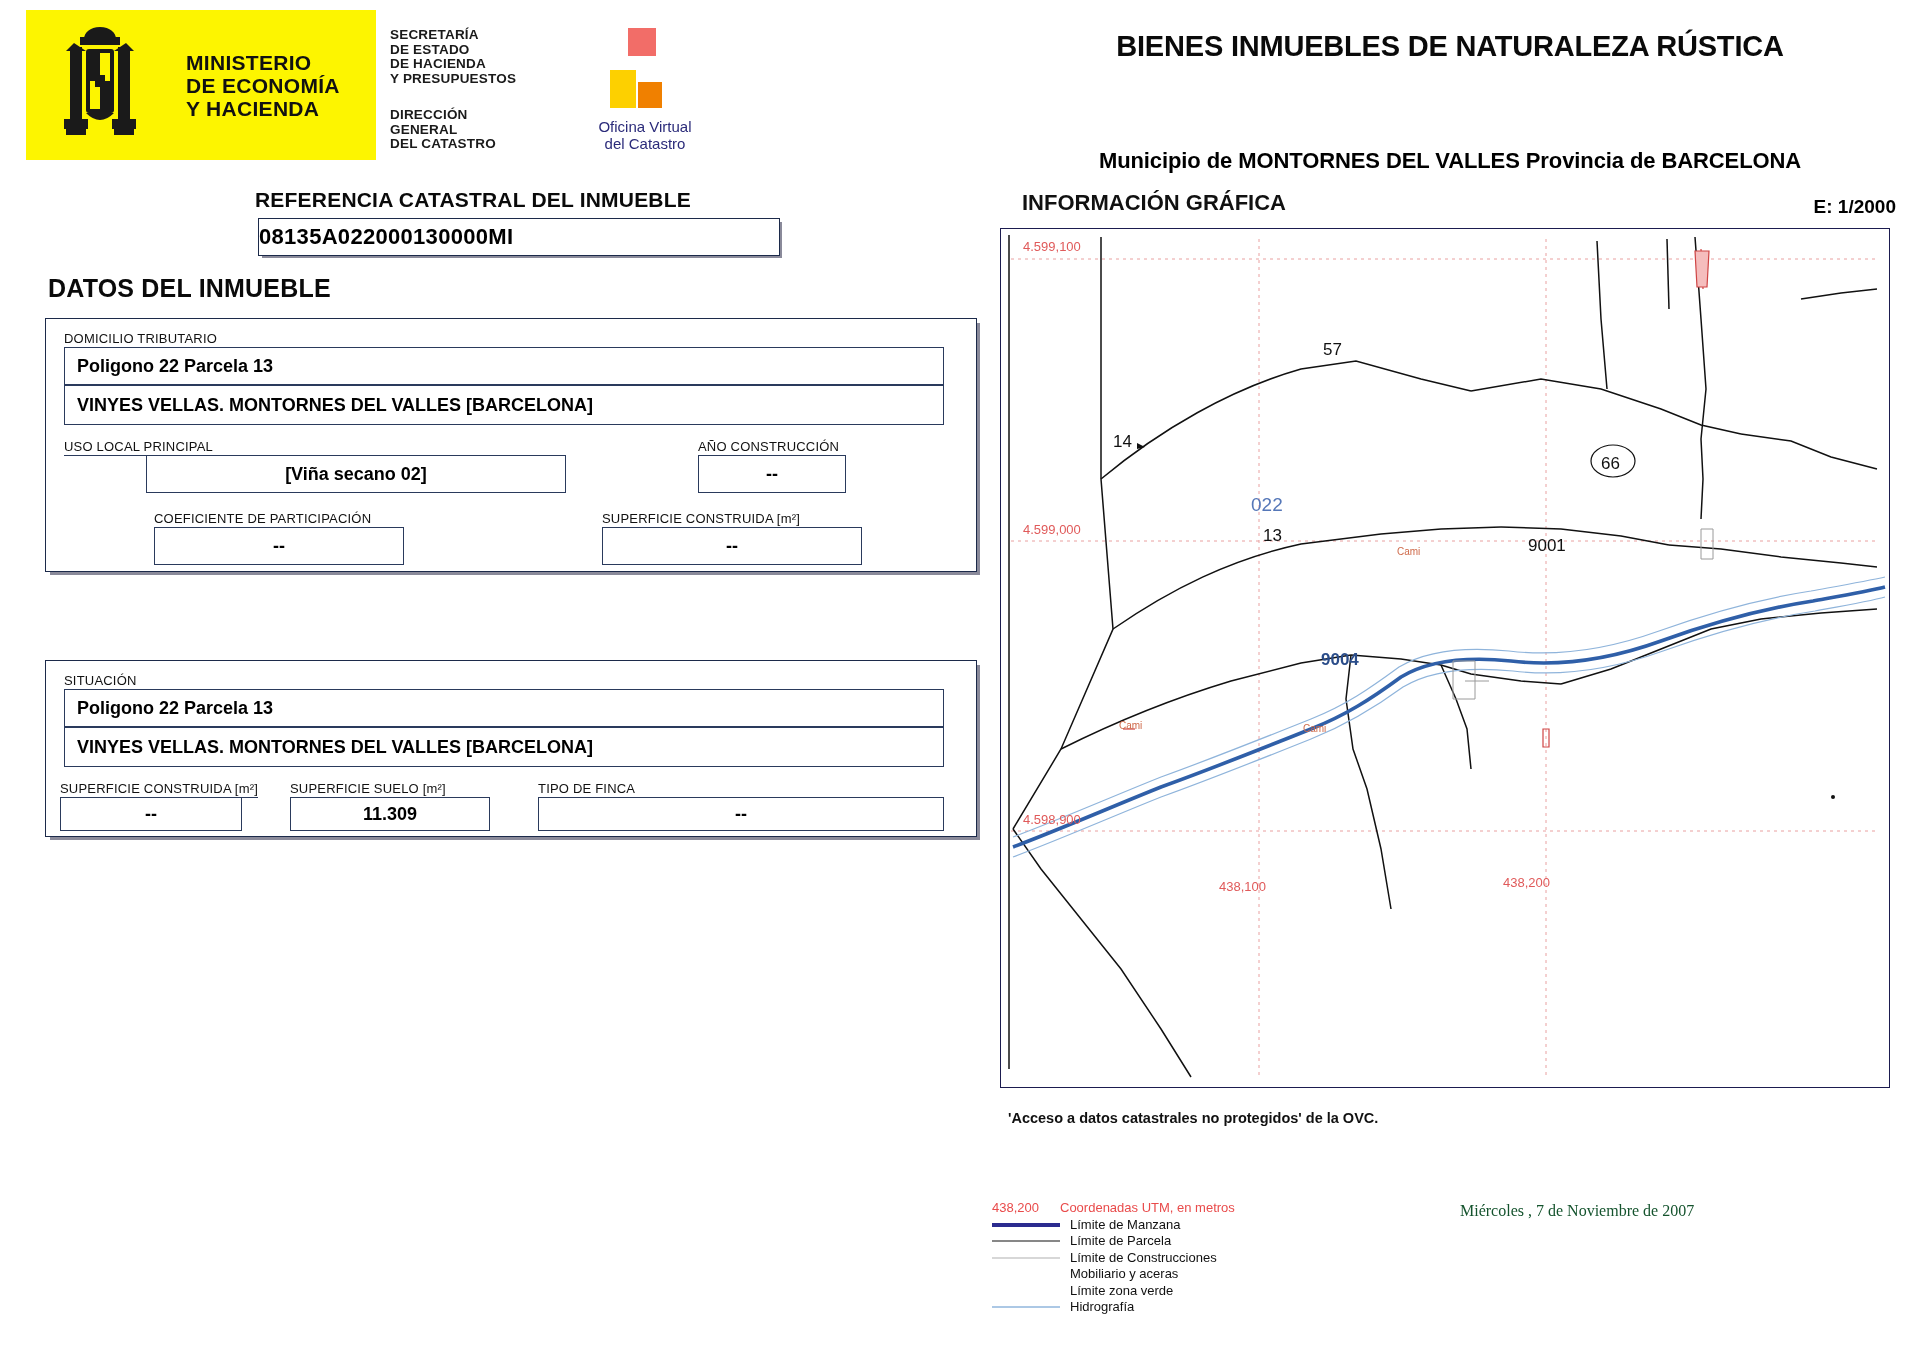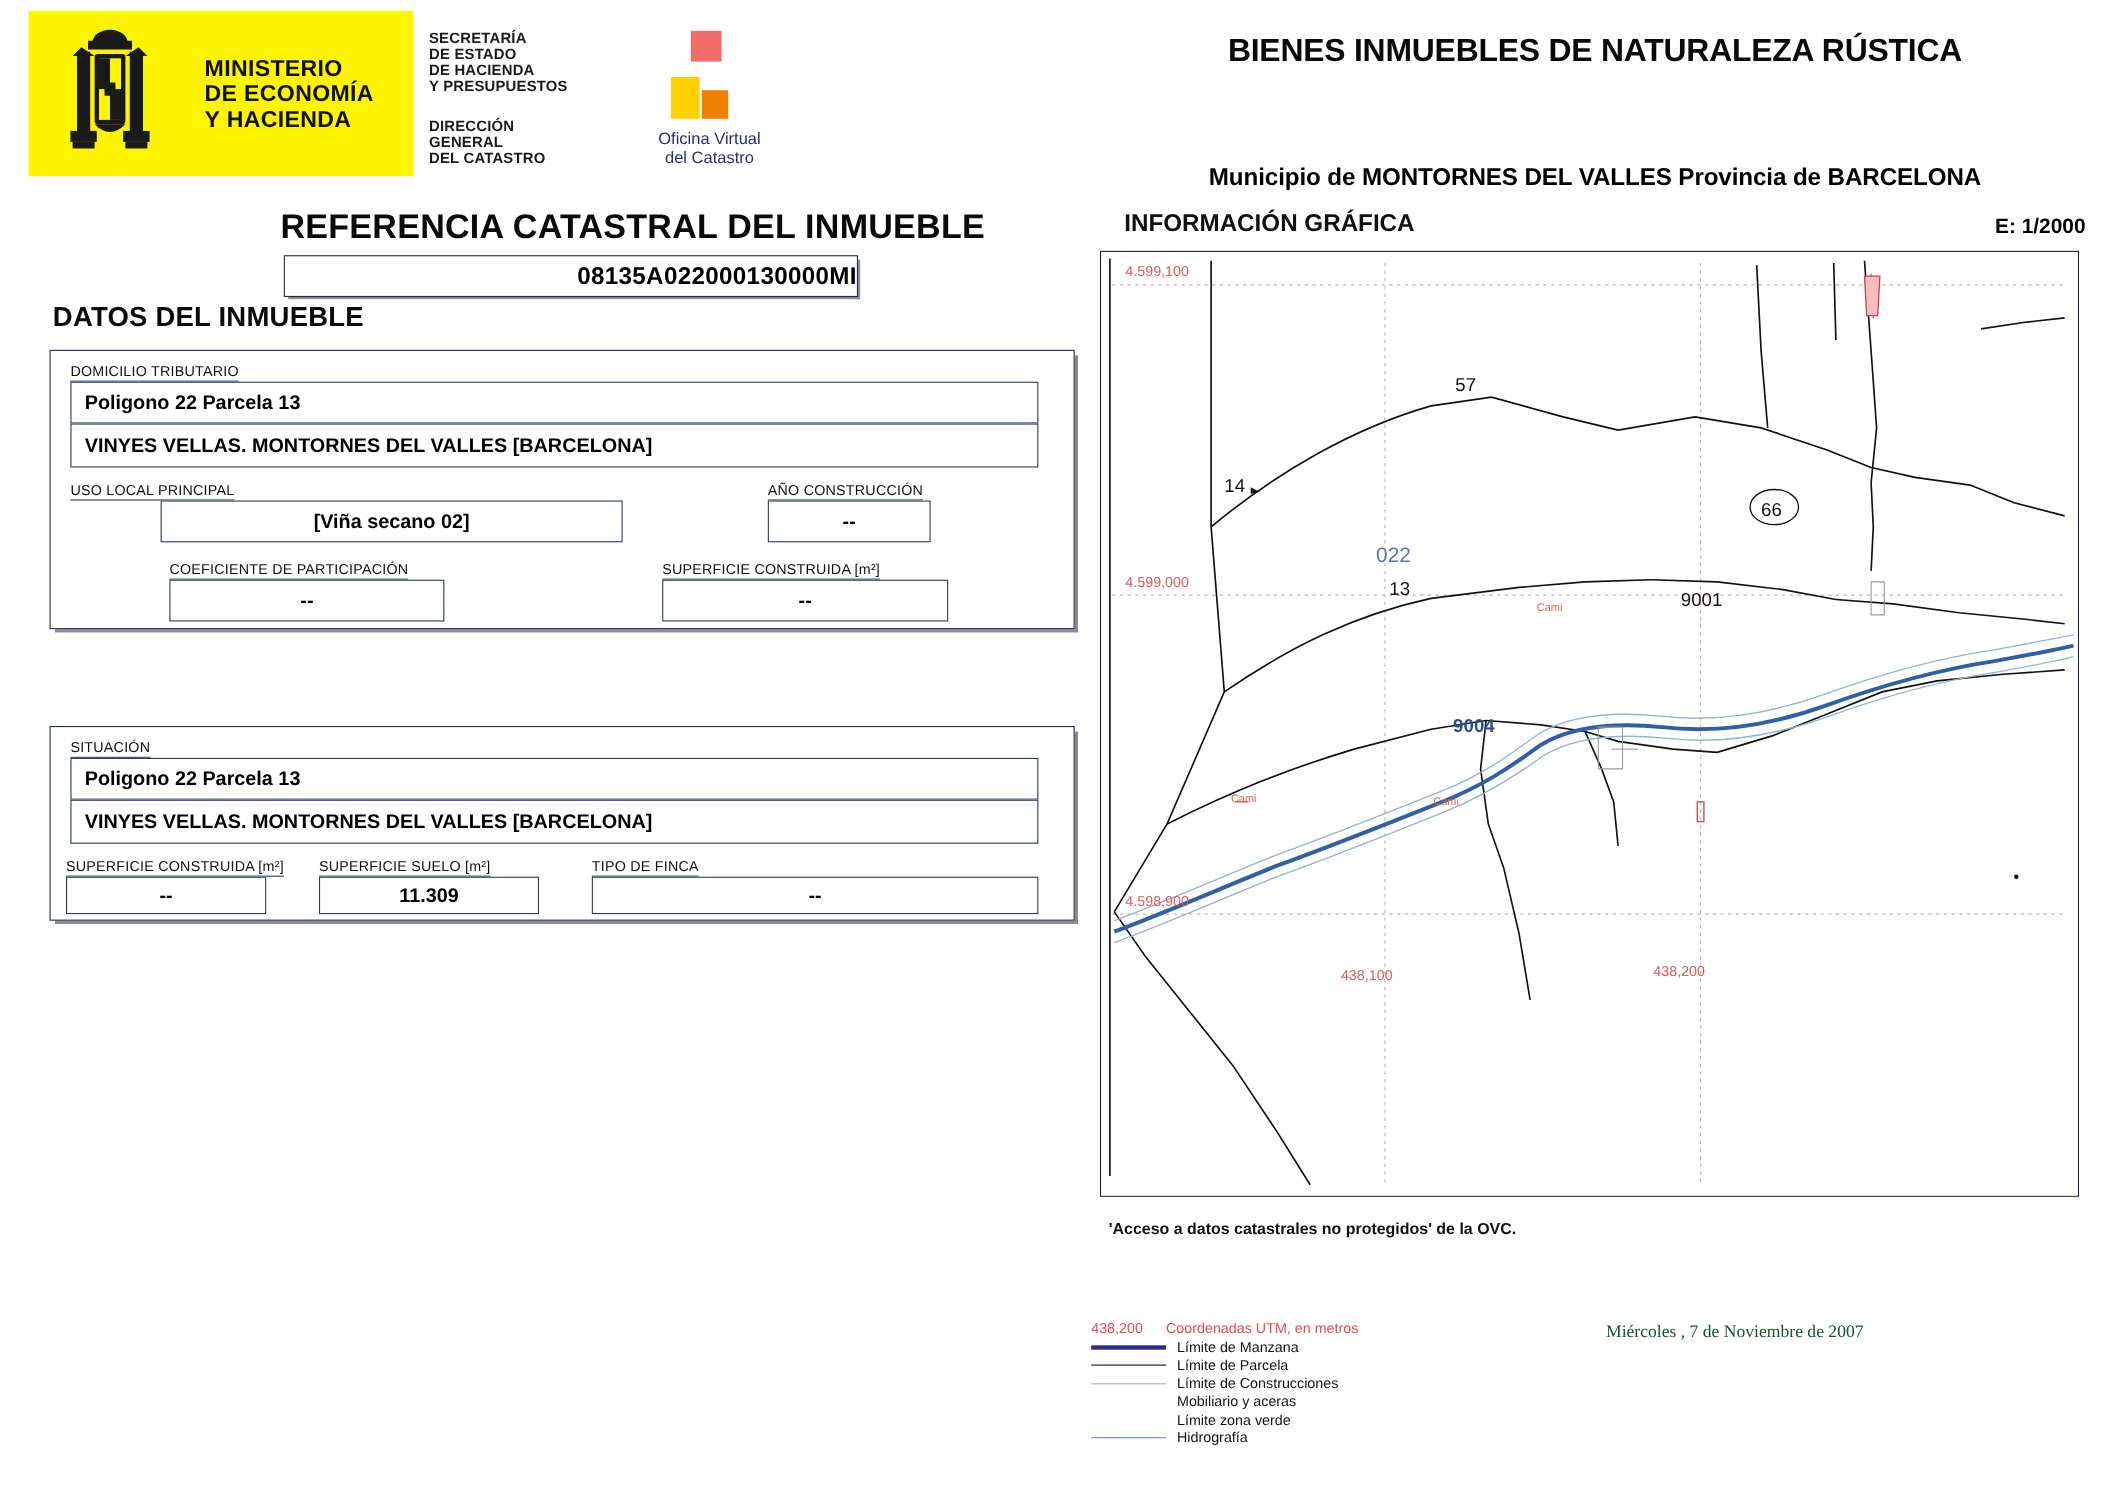"REFERENCIA CATASTRAL DEL INMUEBLE" .ref-title { font-size: 31px -> 21px }
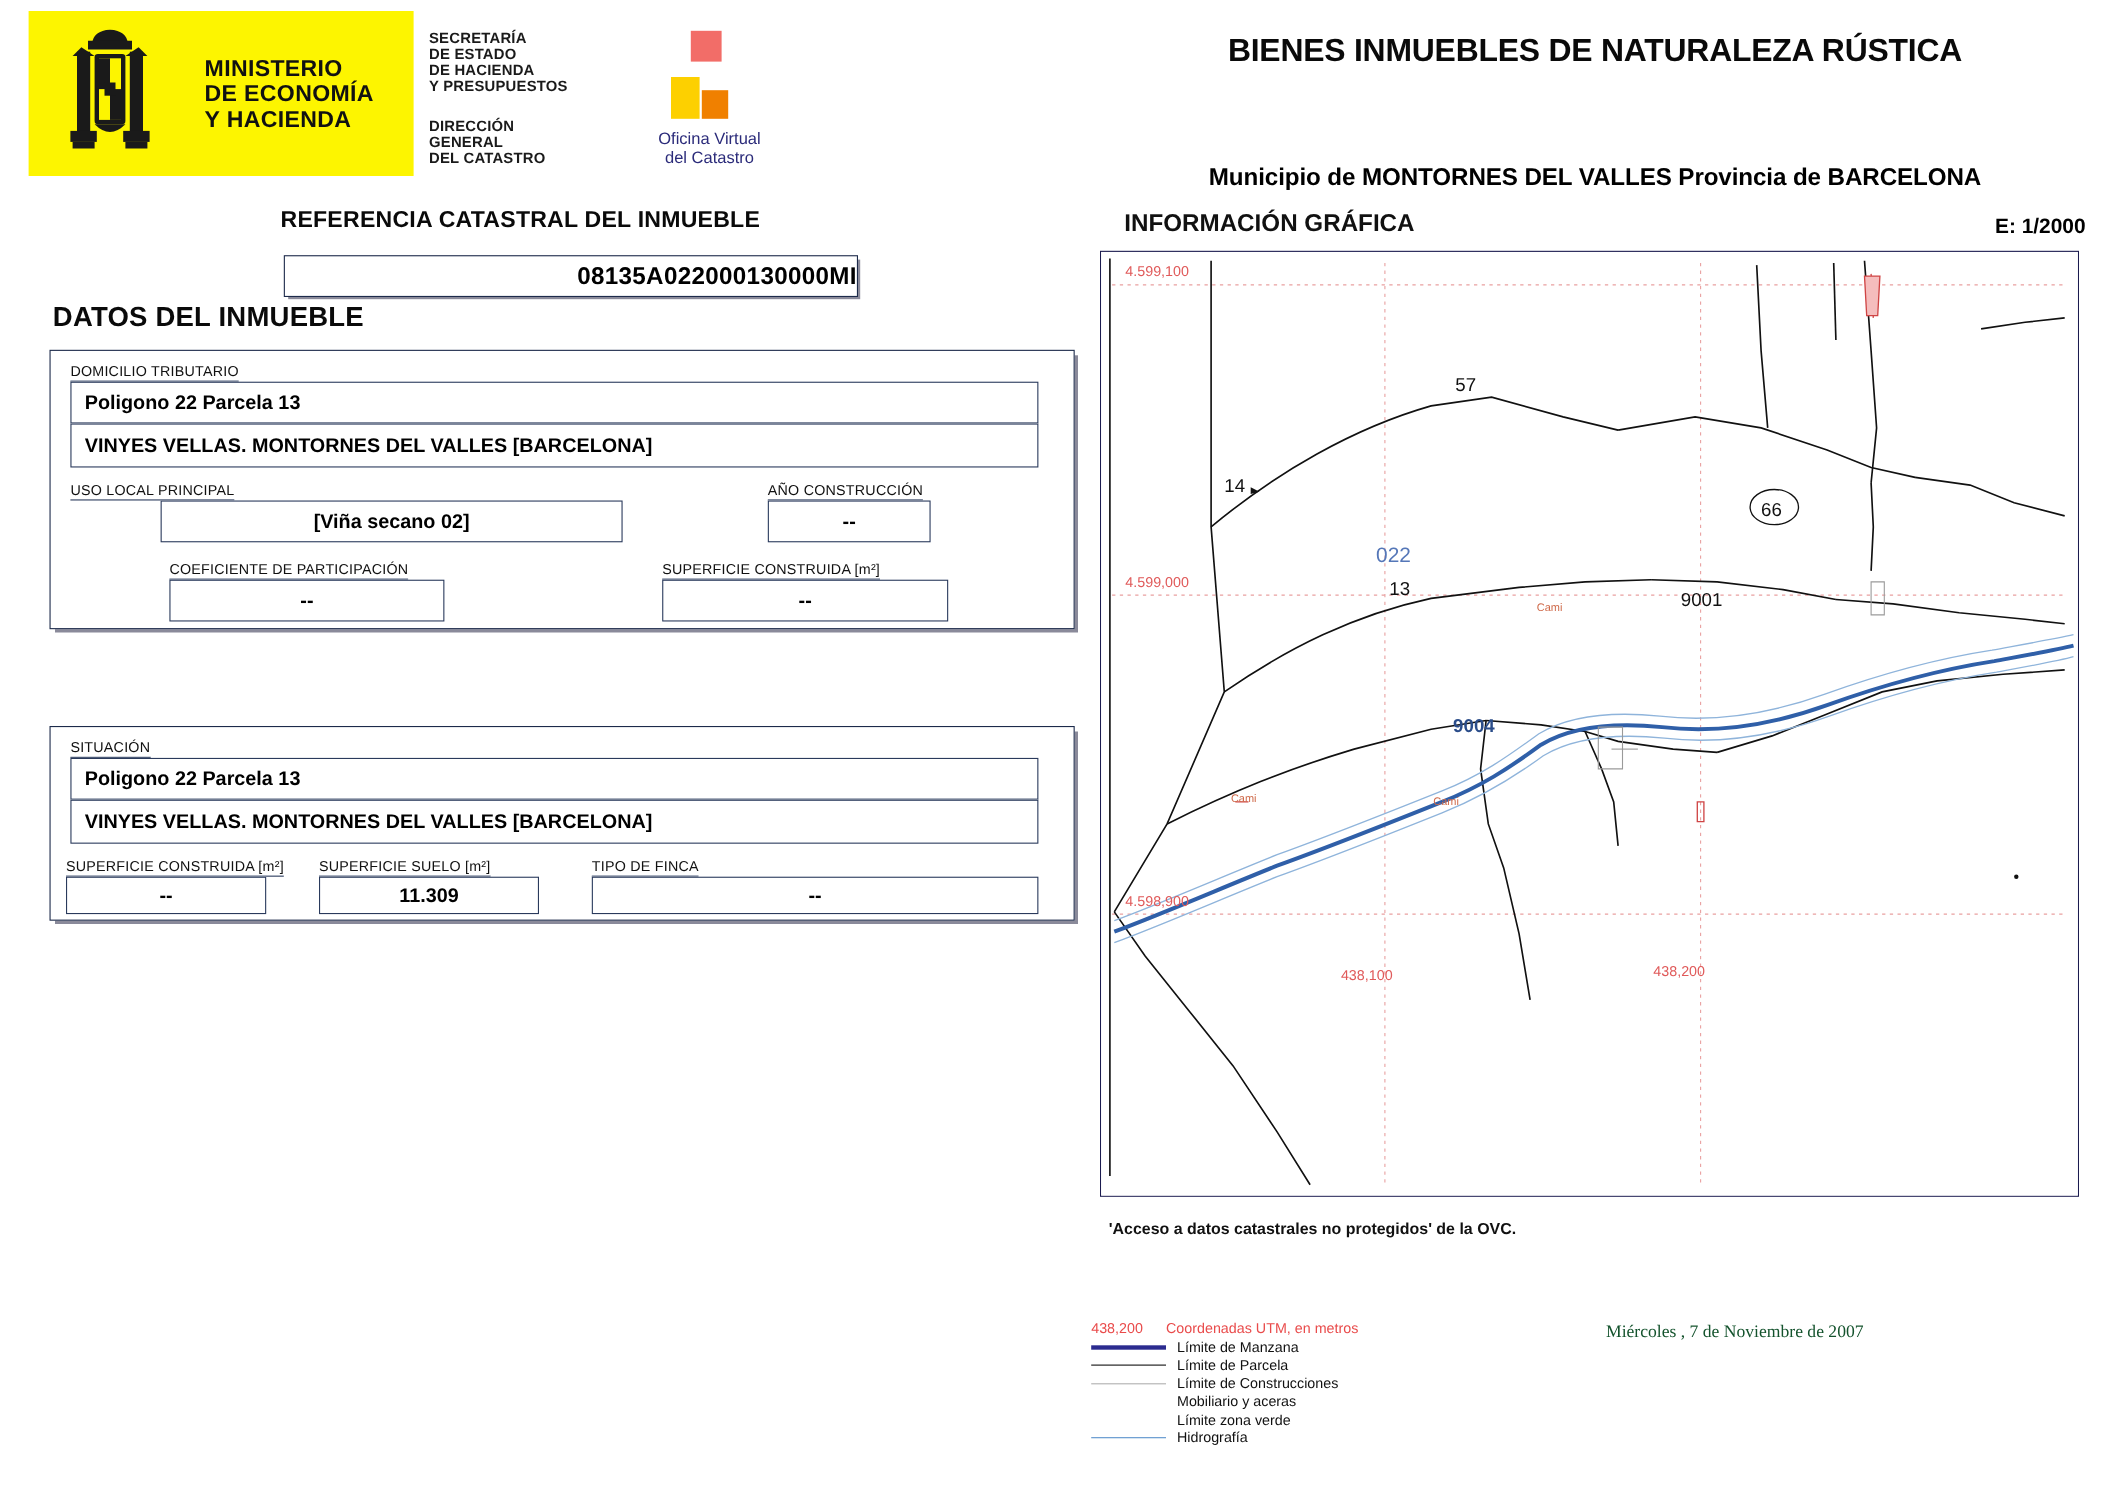"08135A022000130000MI" .ref-box { justify-content: flex-end -> flex-start; margin-top: 14px -> none }
